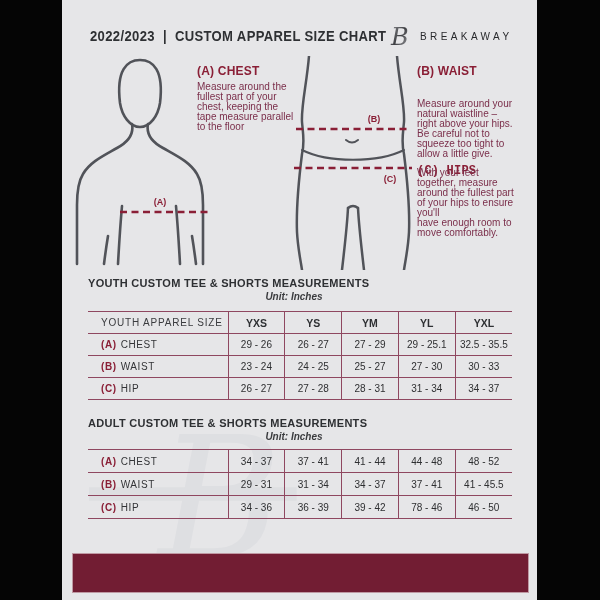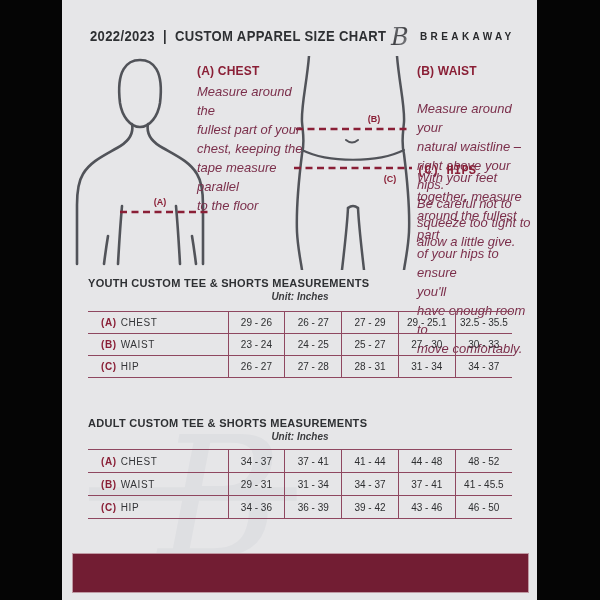"BREAKAWAY" .brand { font-weight: bold -> normal }
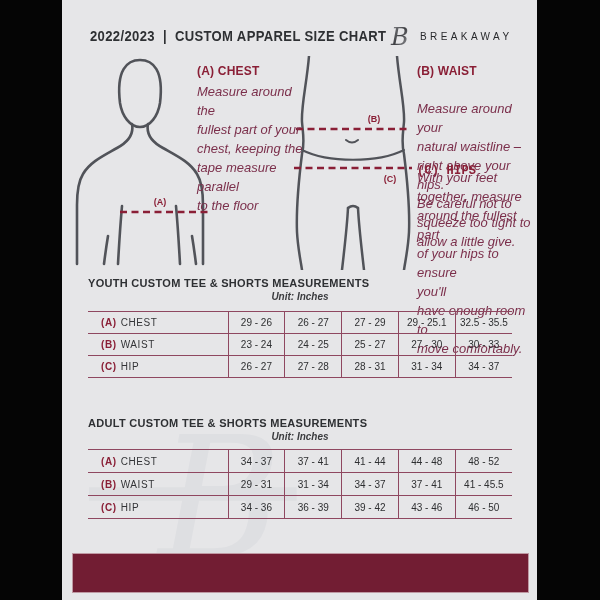"Measure around the" .m-body { font-size: 13px -> 10px; font-style: italic -> none; line-height: 19px -> 10px }
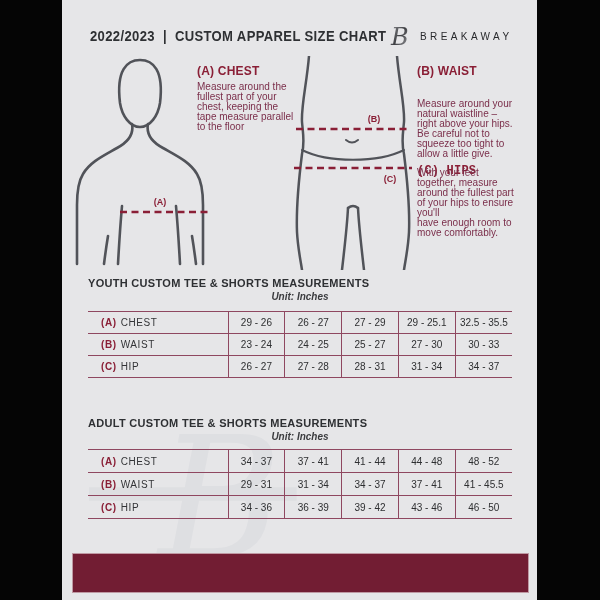"Unit: Inches" .tbl-unit { left: 26px -> 20px }
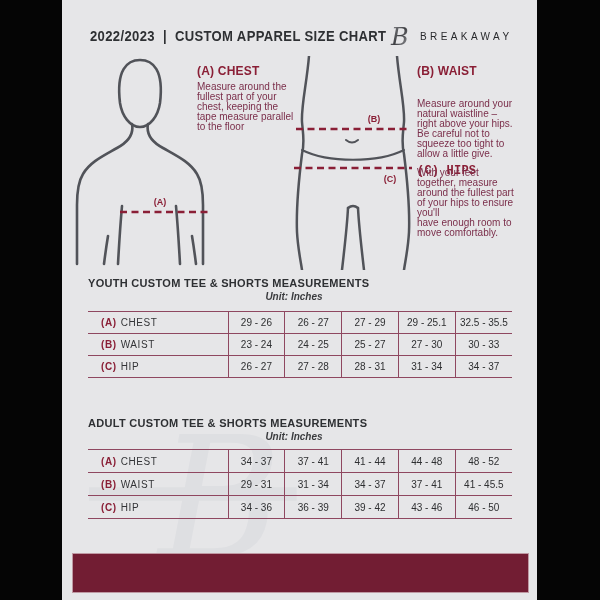"YOUTH APPAREL SIZE" tr.head { html: none -> <tr> <td>YOUTH APPAREL SIZE</td> <td>YXS</td> <td>YS</td> <td>YM</td> <td>YL</td> <td>YXL</td> </tr> }
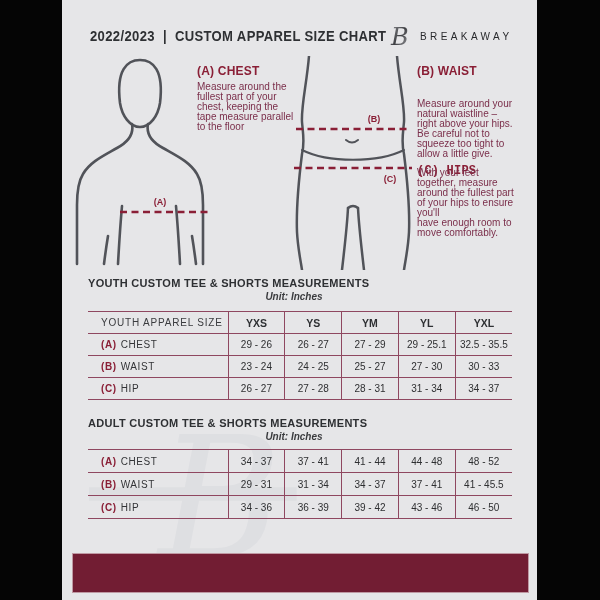"43 - 46" td { text: 43 -> 78 }
